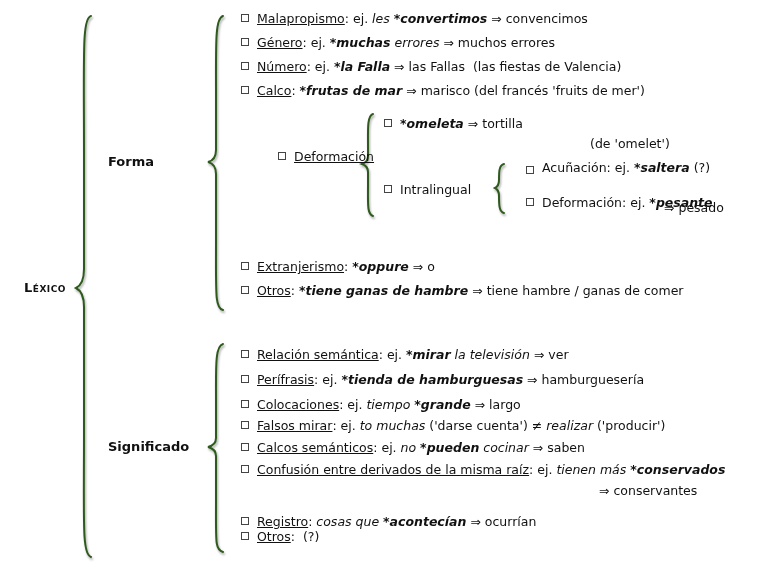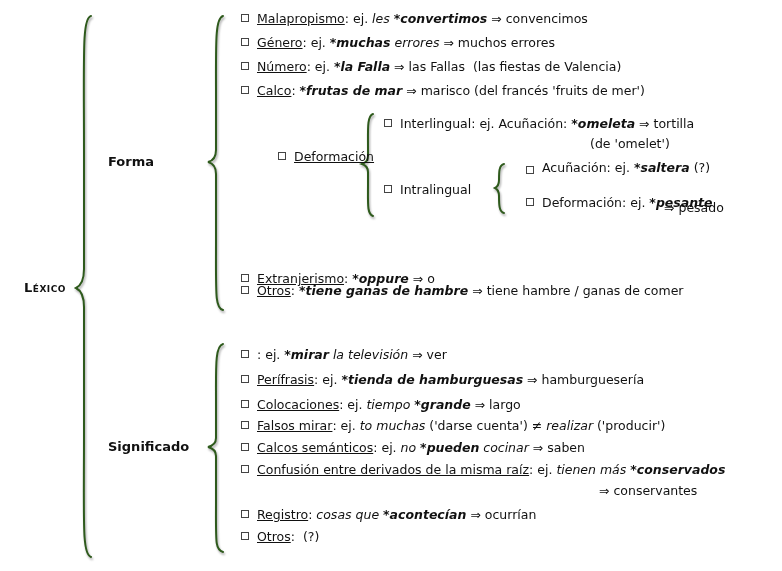"Interlingual: ej. Acuñación:" span { html: <span>Interlingual: ej. Acuñación: </span> -> none }
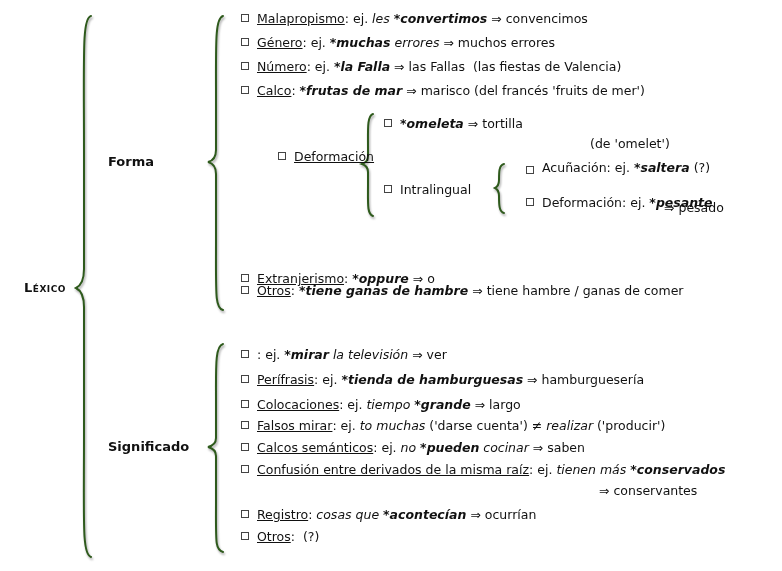"*oppure" span.bi { margin-top: 12px -> none }
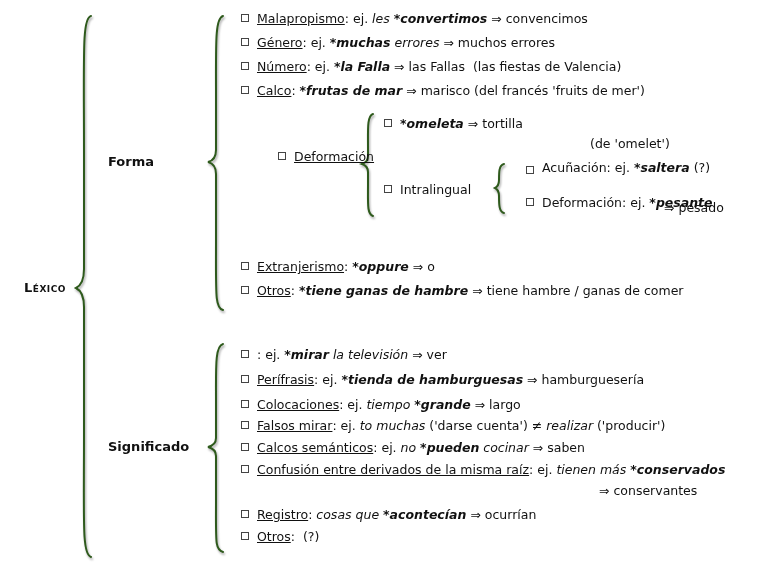"Relación semántica" span.term { html: none -> <span>Relación semántica</span> }
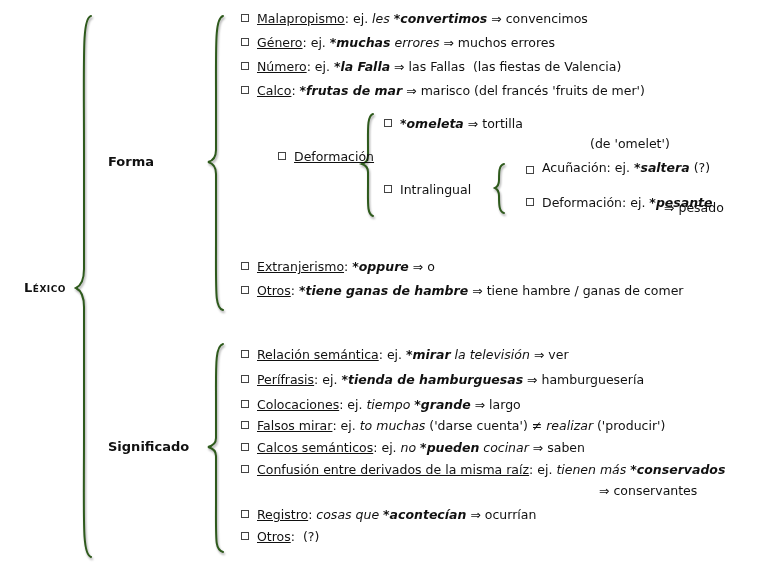"*acontecían" span.bi { margin-top: none -> 7px }
